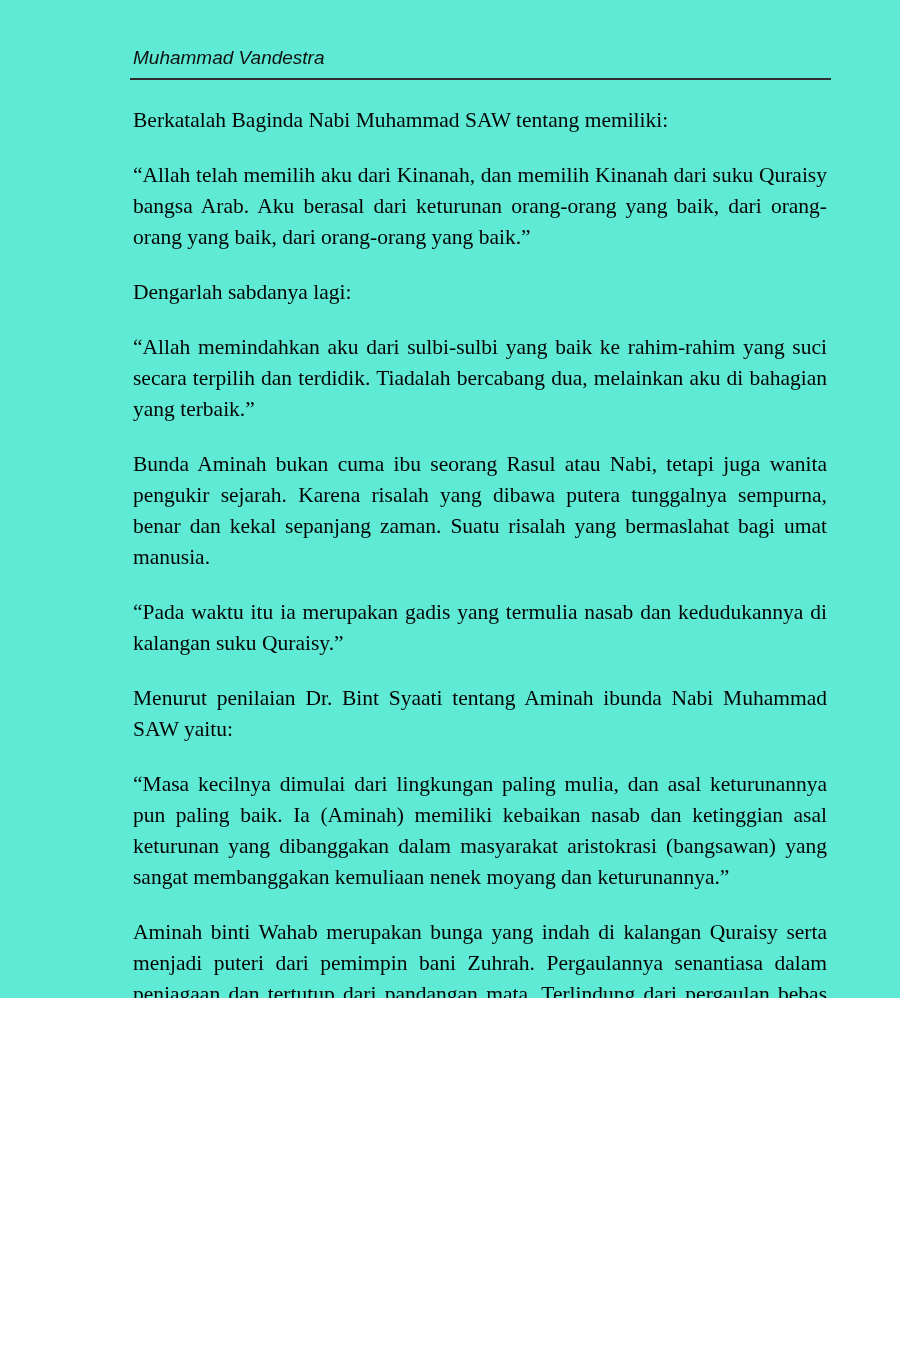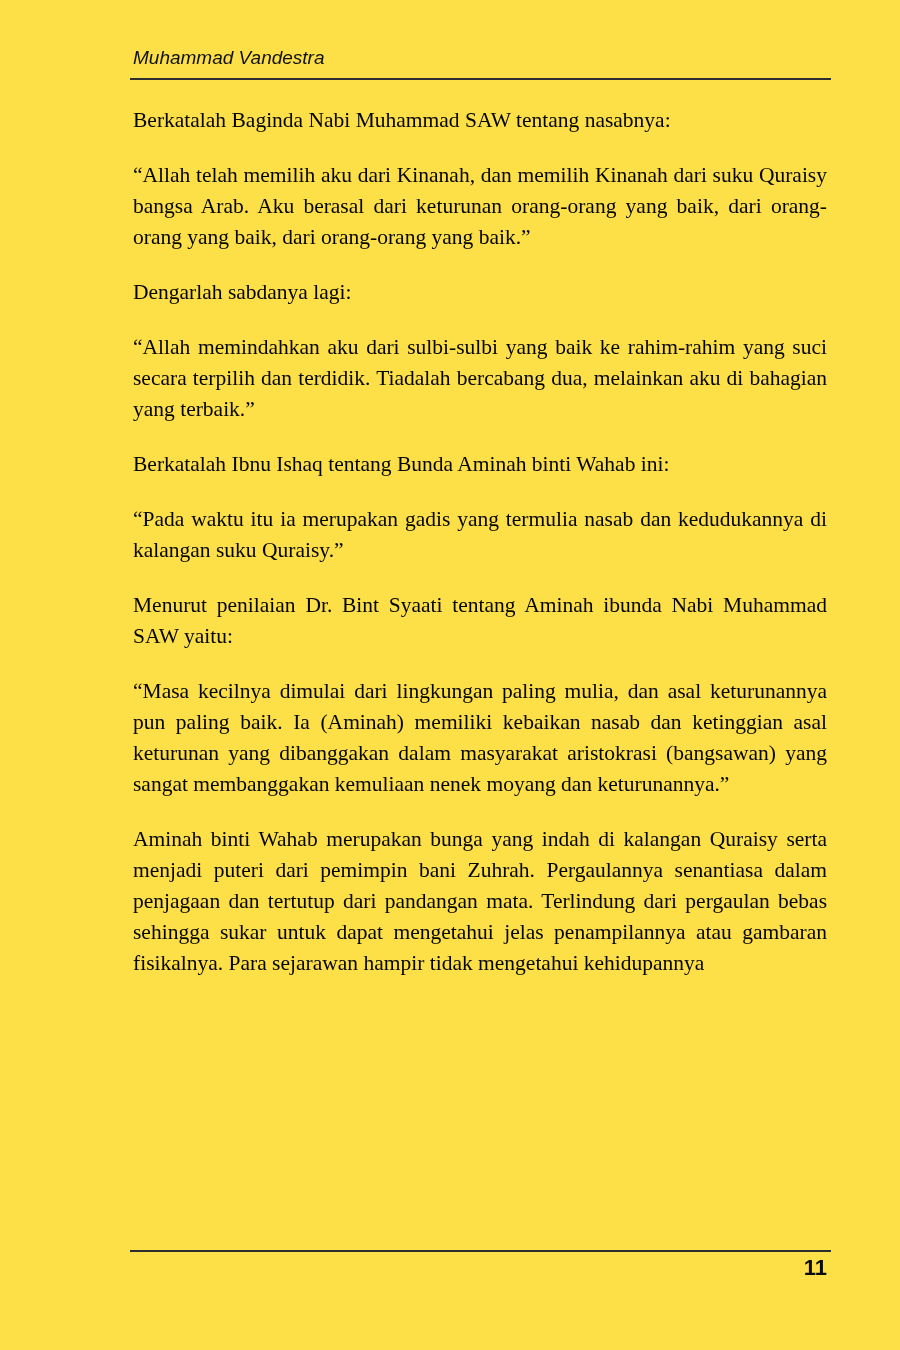"Muhammad Vandestra" .page { background: #fde047 -> #5eead4; height: 1350px -> 998px }
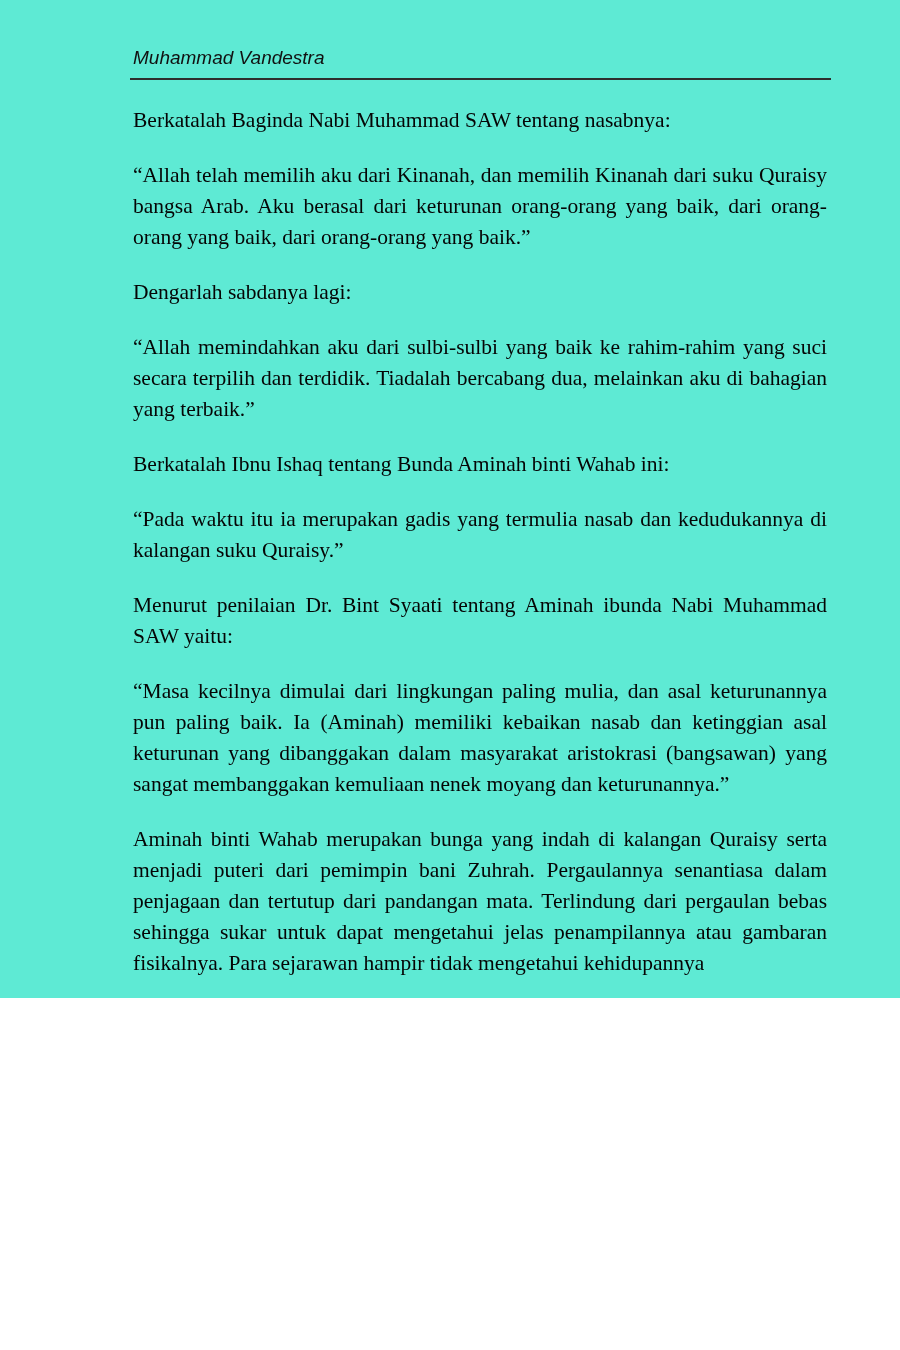"Berkatalah Baginda Nabi Muhammad SAW" p { text: nasabnya -> memiliki }
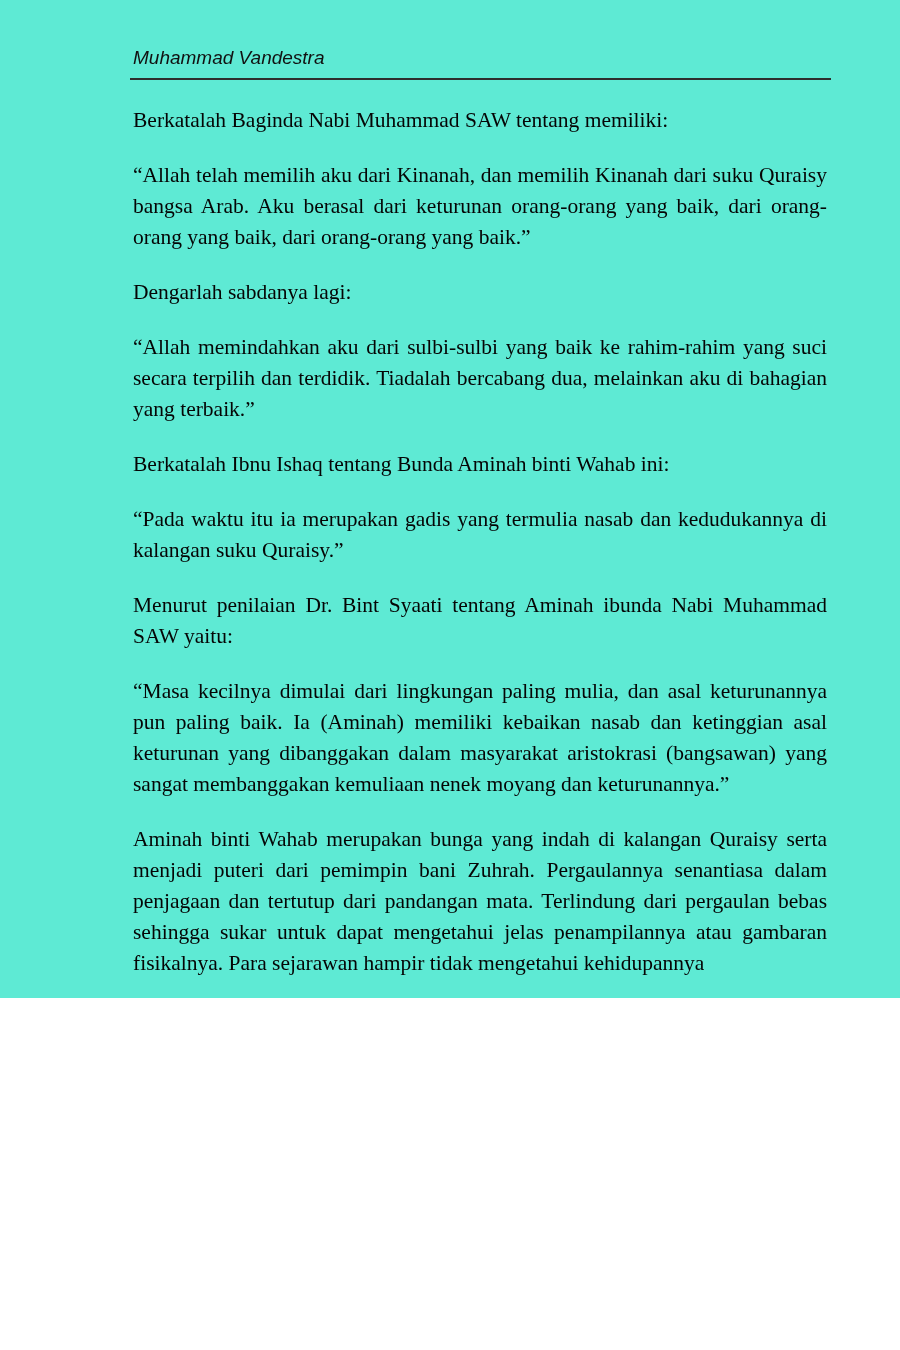"Bunda Aminah bukan cuma ibu" p { html: none -> <p>Bunda Aminah bukan cuma ibu seorang Rasul atau Nabi, tetapi juga wanita pengukir sejarah. Karena risalah yang dibawa putera tunggalnya sempurna, benar dan kekal sepanjang zaman. Suatu risalah yang bermaslahat bagi umat manusia.</p> }
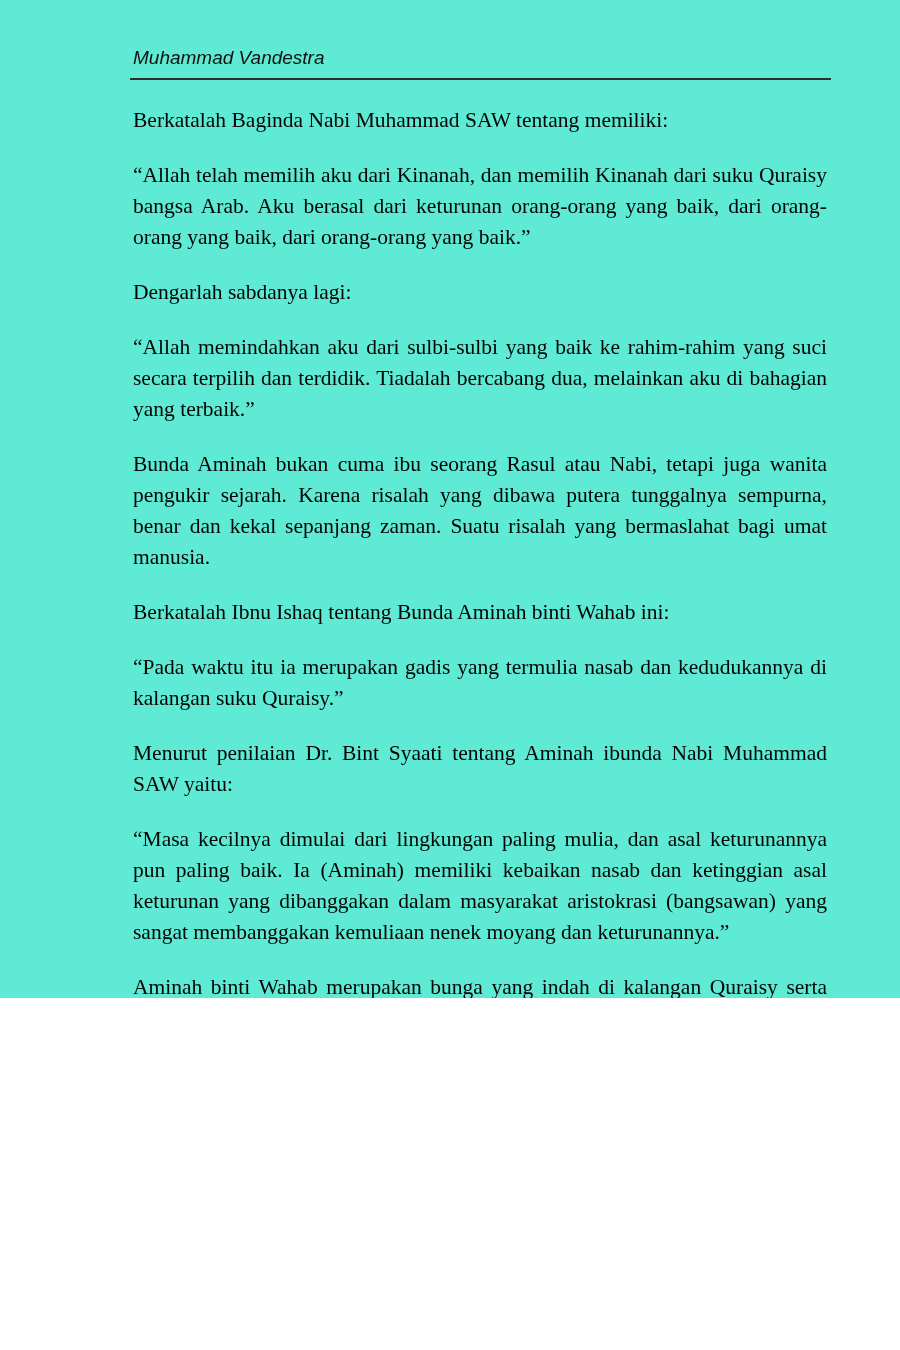"Berkatalah Ibnu Ishaq tentang Bunda" p { html: <p>Berkatalah Ibnu Ishaq tentang Bunda Aminah binti Wahab ini:</p> -> none }
